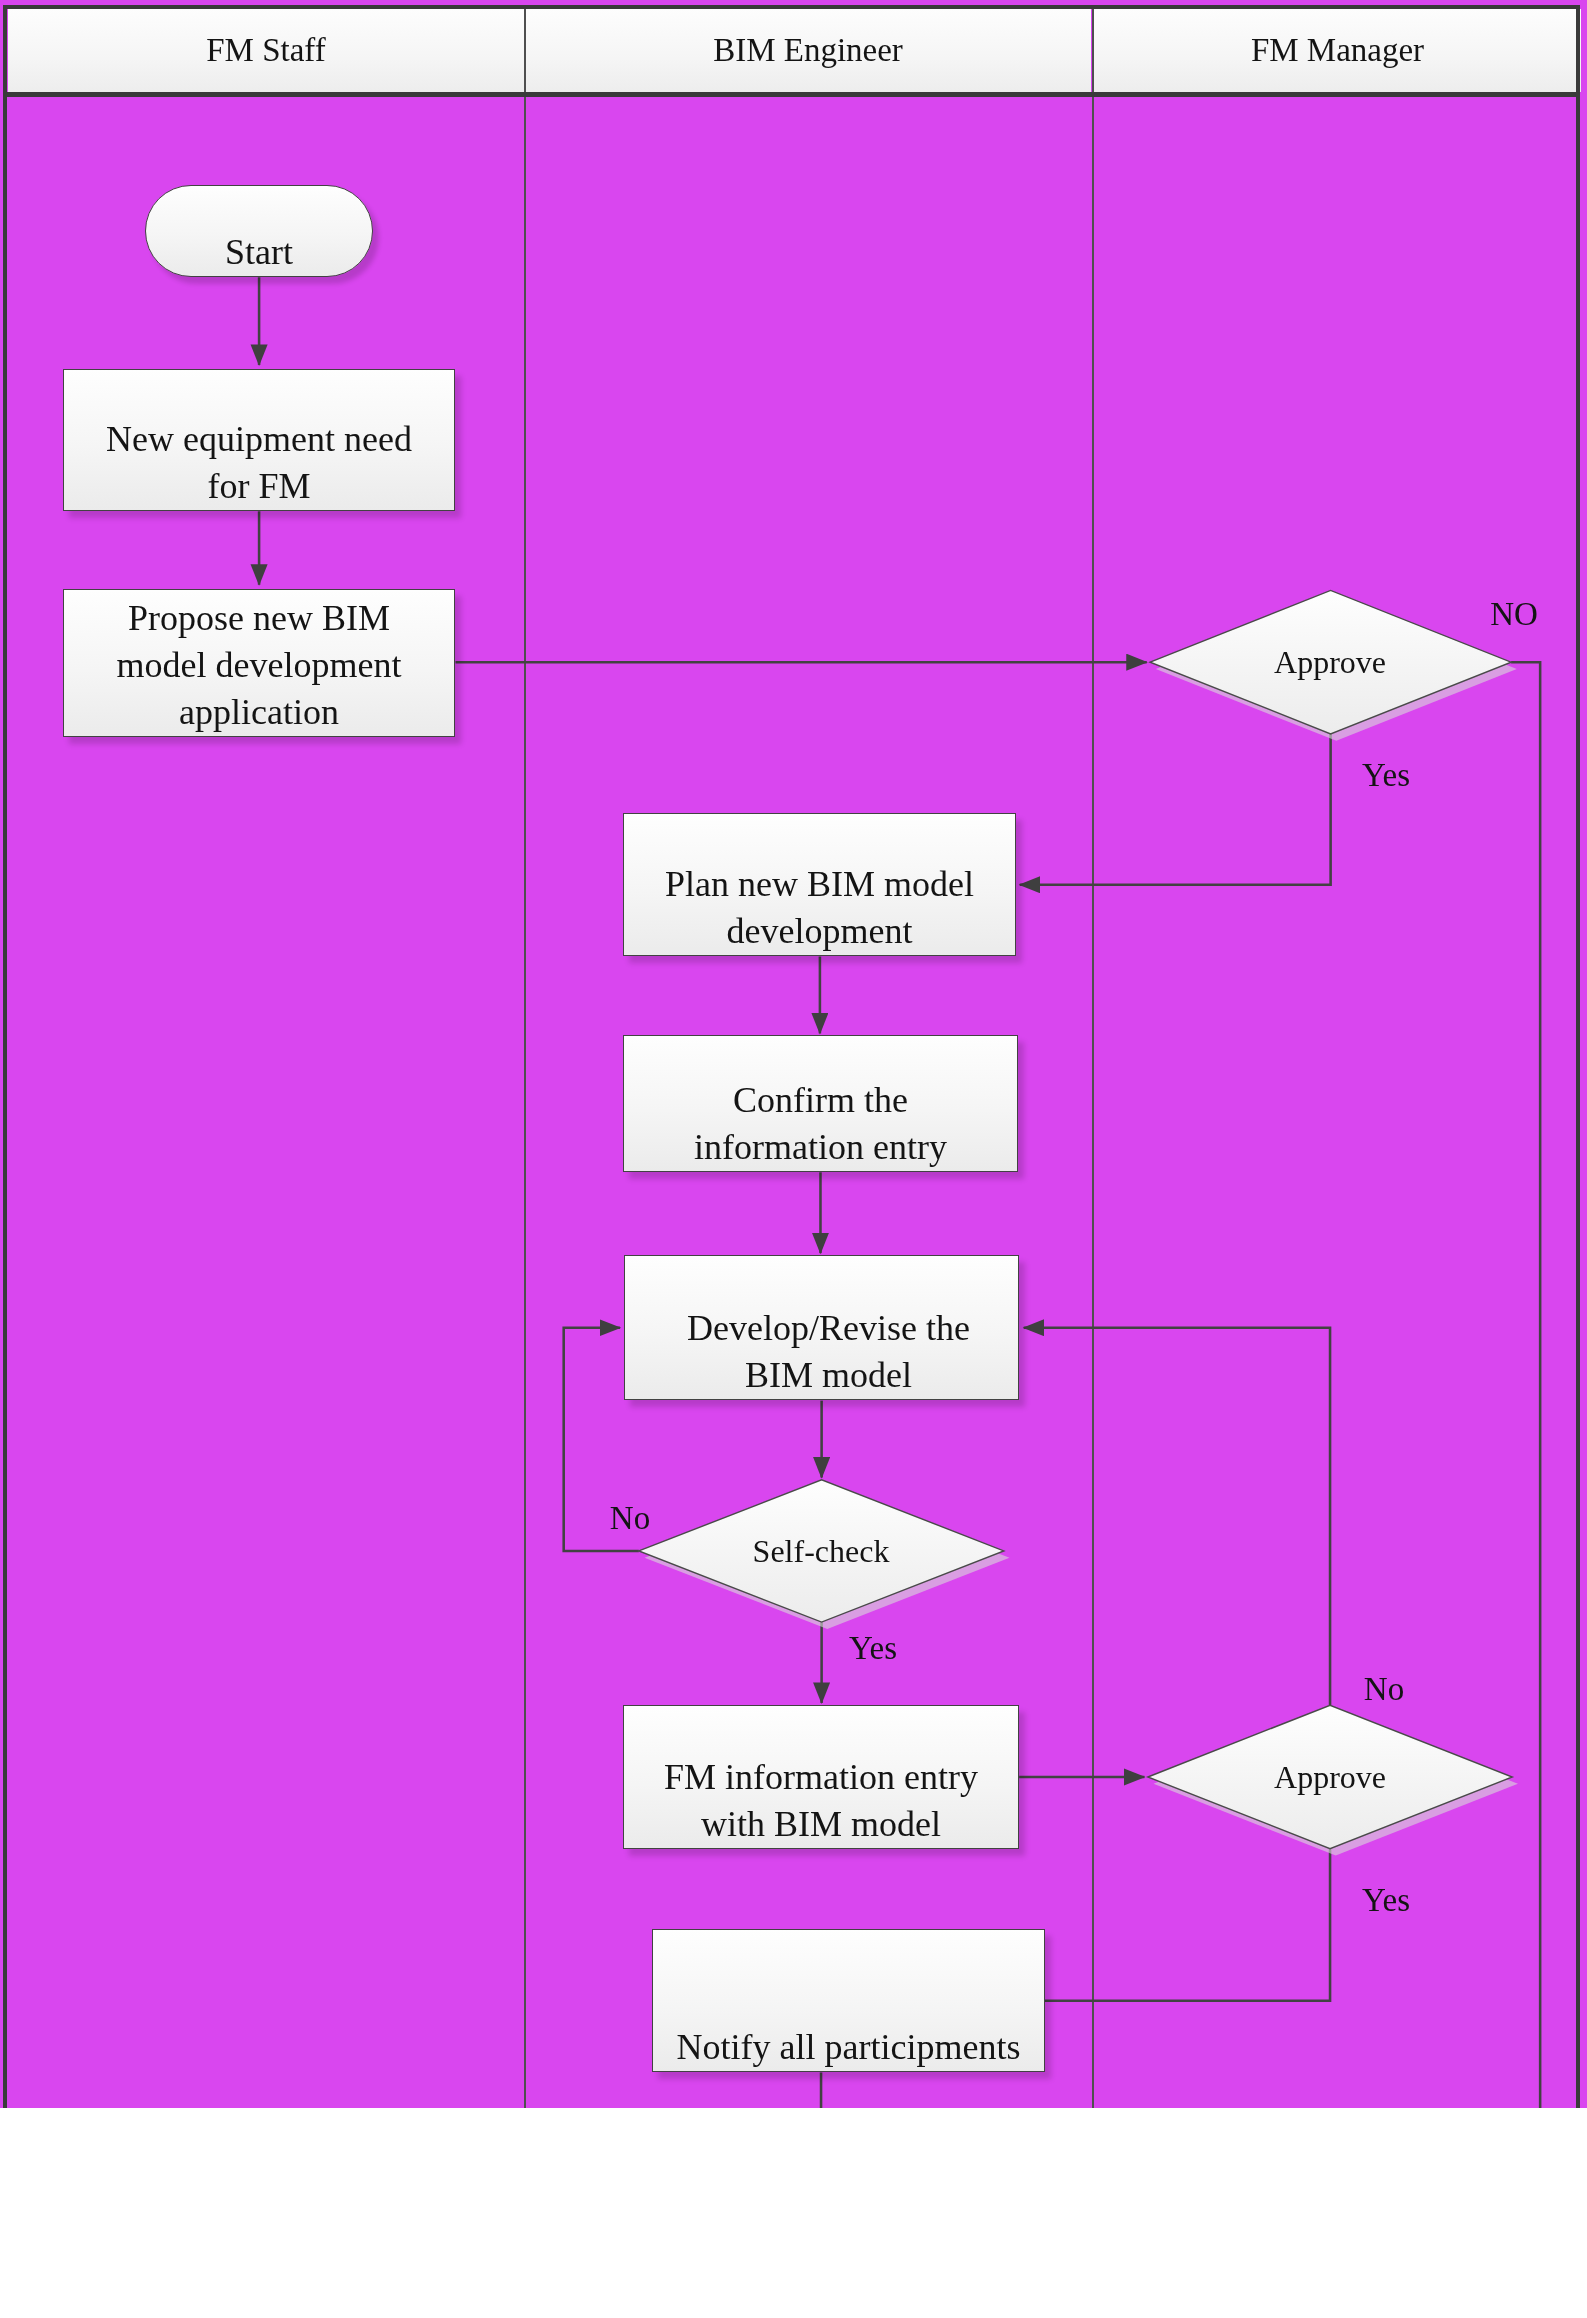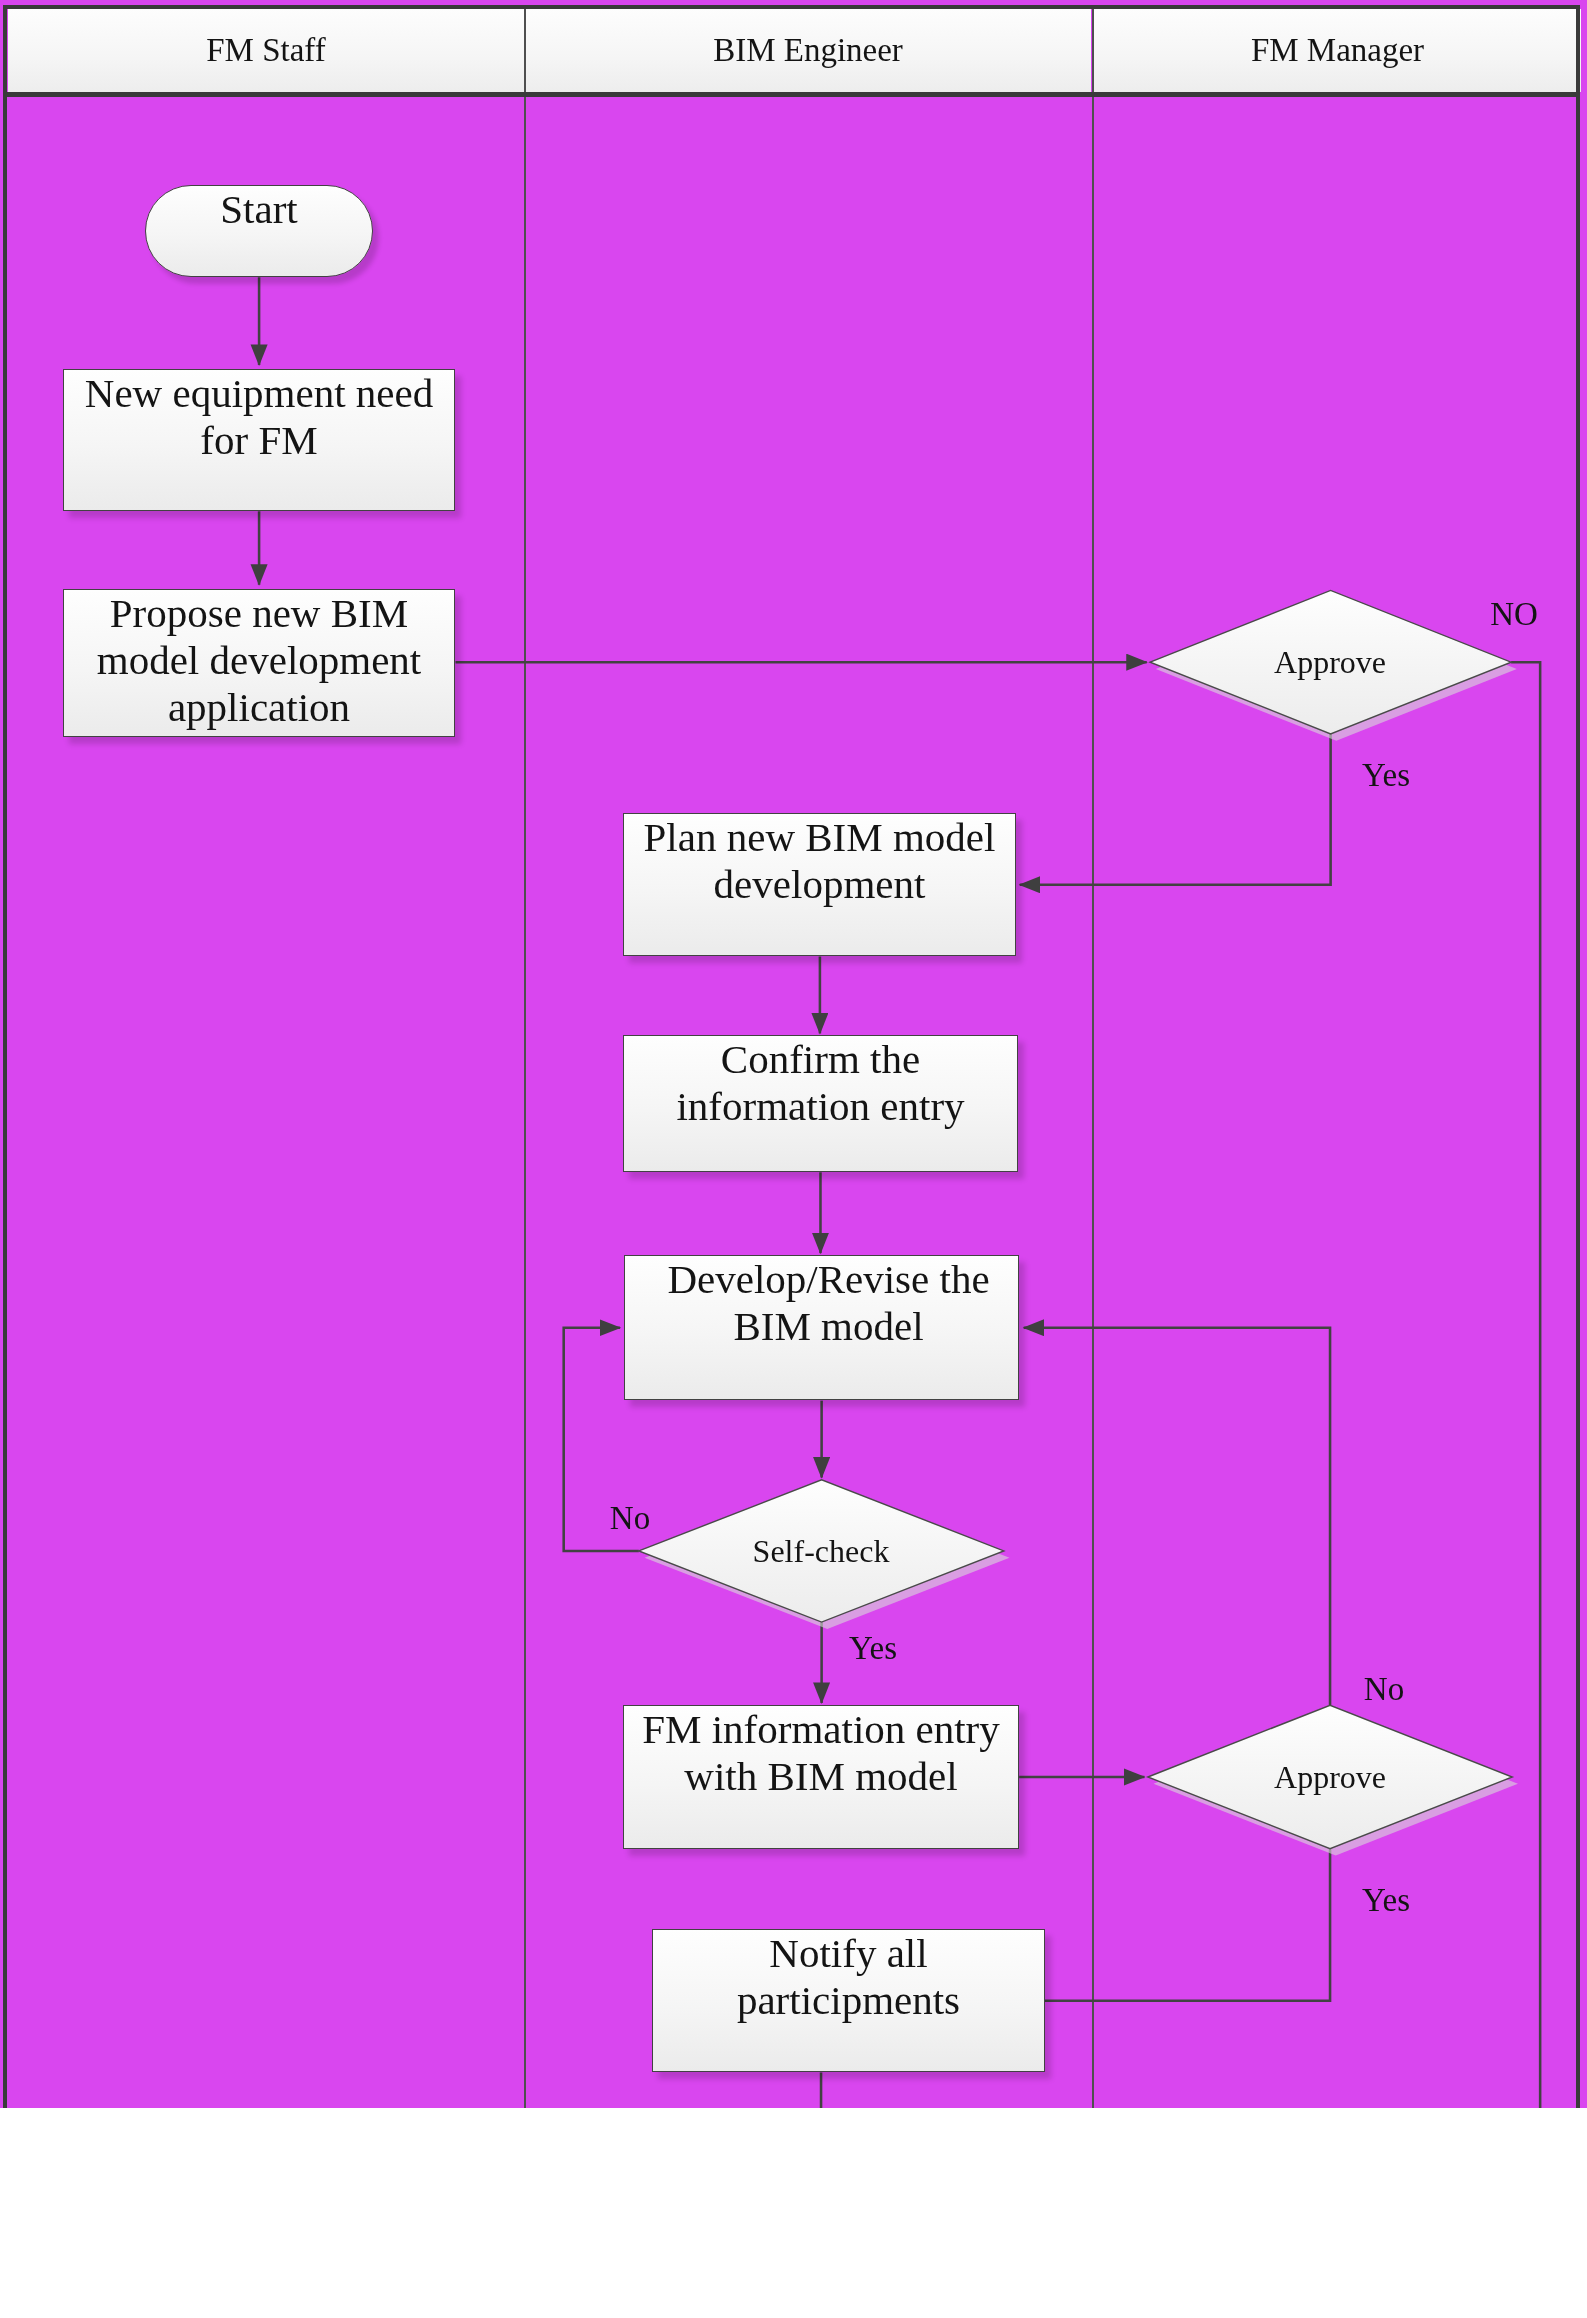"Start" .node { align-items: flex-start -> flex-end; font-size: 41px -> 36px }
